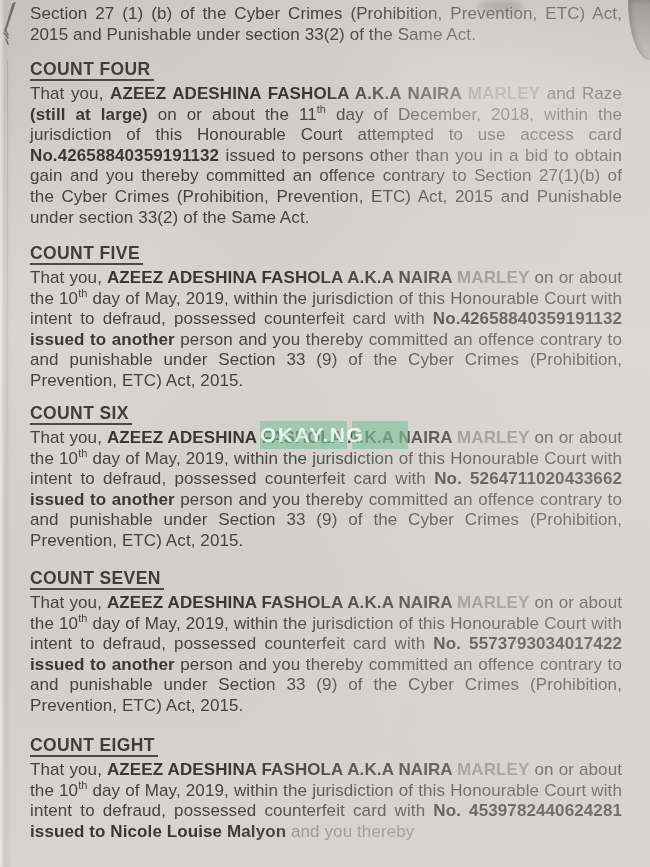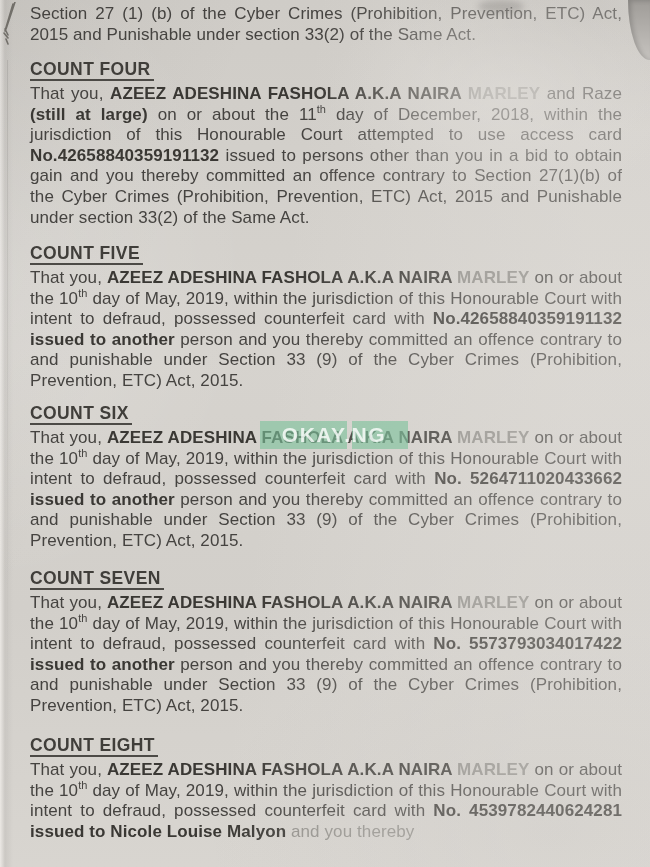"OKAY.NG" .wm-label { text-align: center -> none }
